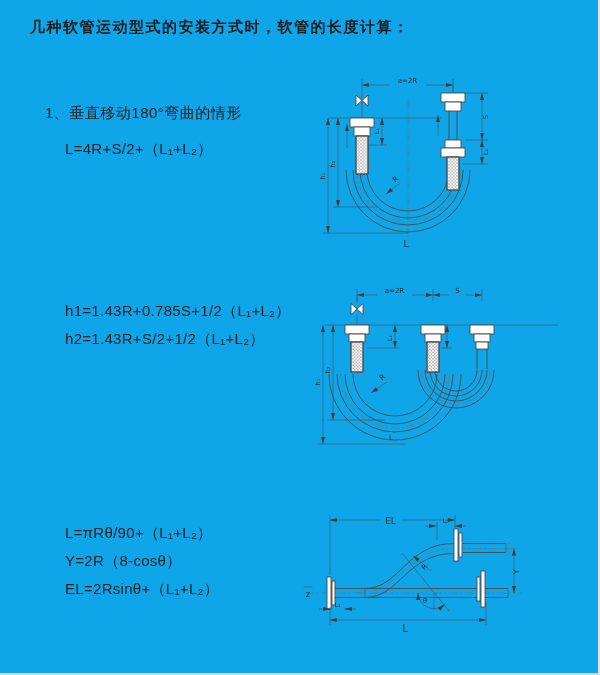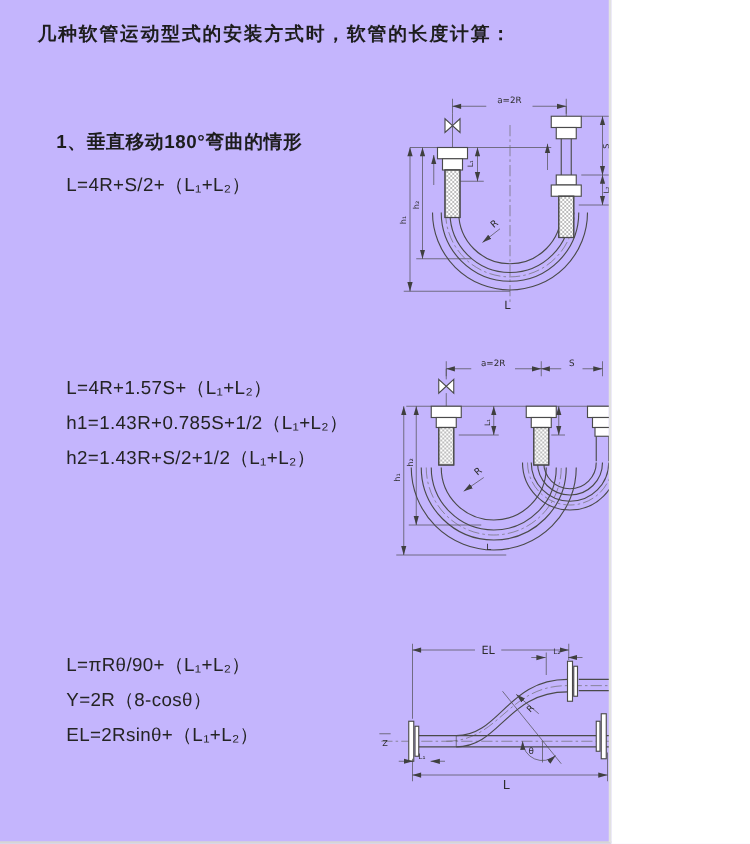"几种软管运动型式的安装方式时，软管的长度计算：" .page { background: #c4b5fd -> #0ea5e9; width: 489px -> 600px }
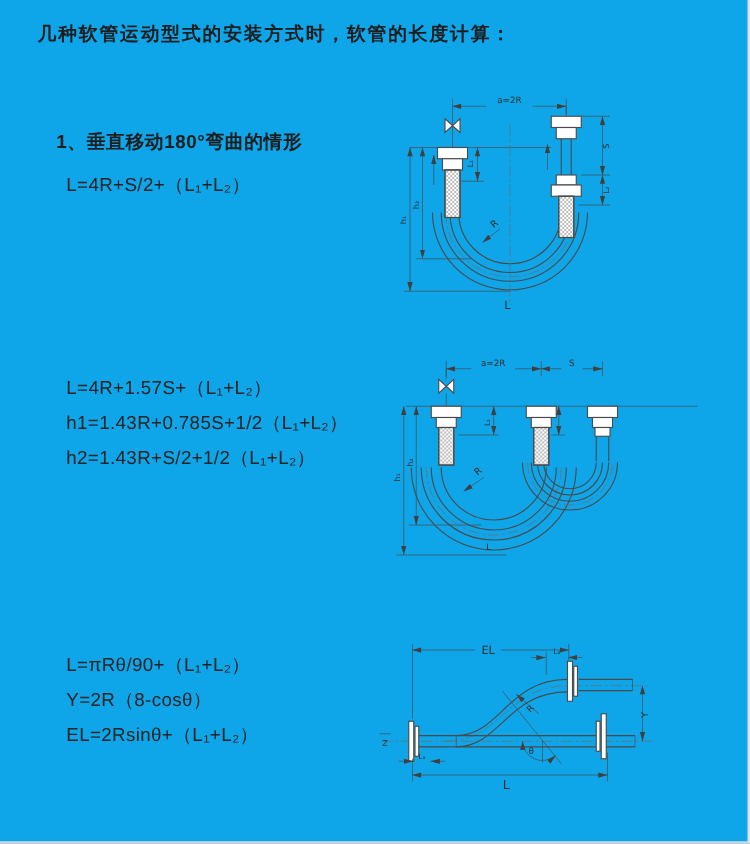"1、垂直移动180°弯曲的情形" .section-heading { font-weight: bold -> normal }
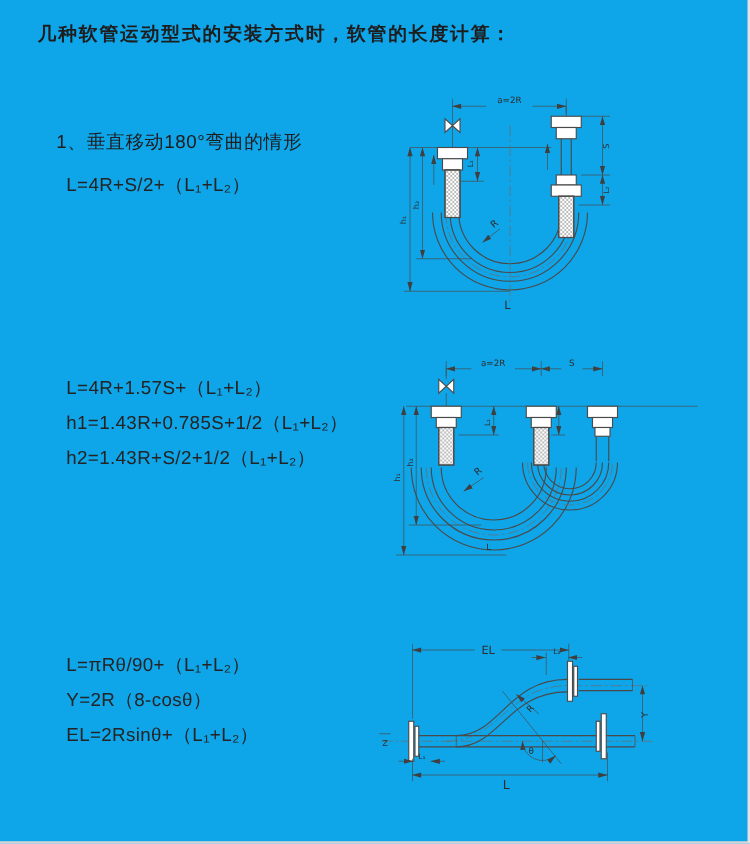"L=4R+S/2+（L₁+L₂）" .formula { margin-left: 8px -> 20px }
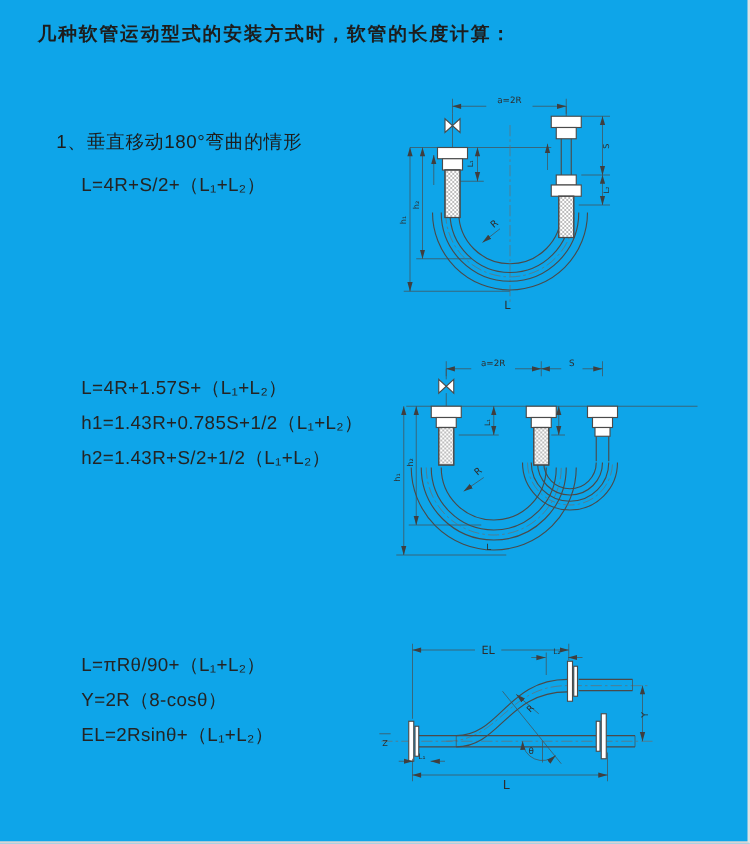"L=4R+1.57S+（L₁+L₂）" div.formula { html: <div>L=4R+1.57S+（L₁+L₂）</div> -> none }
